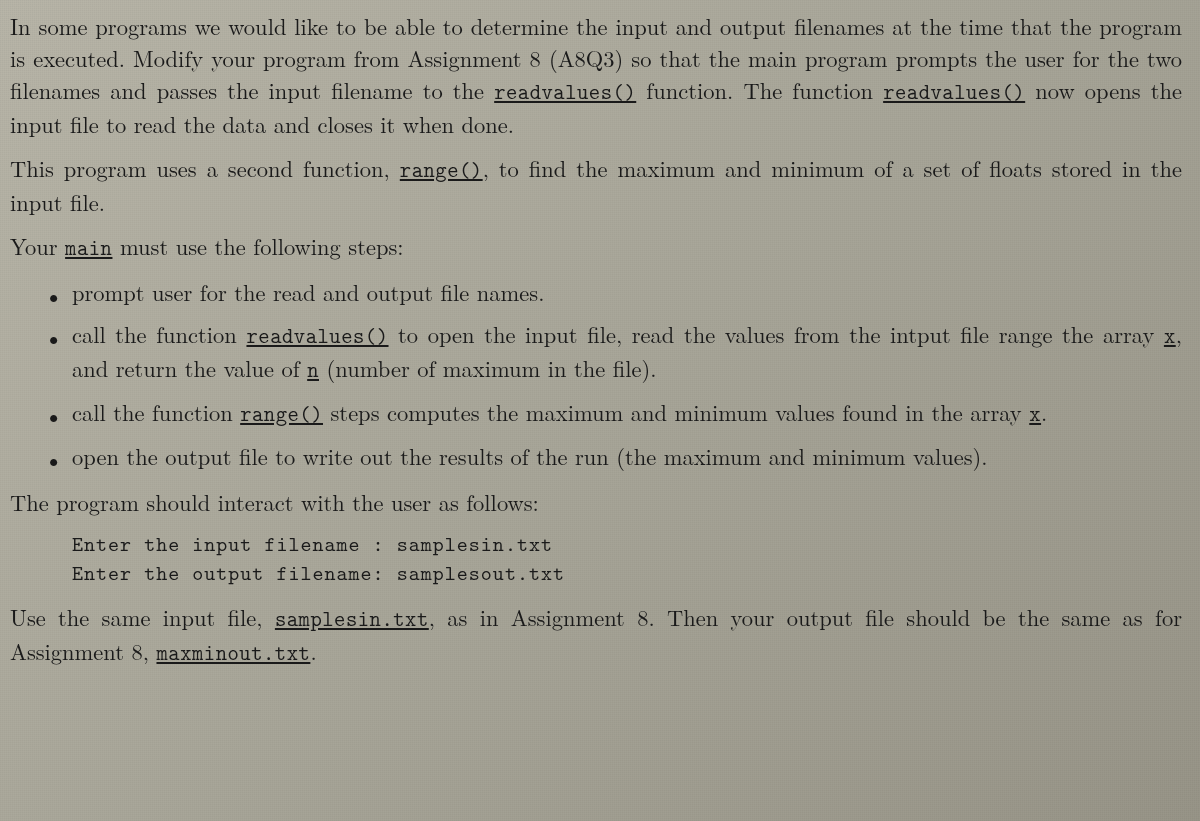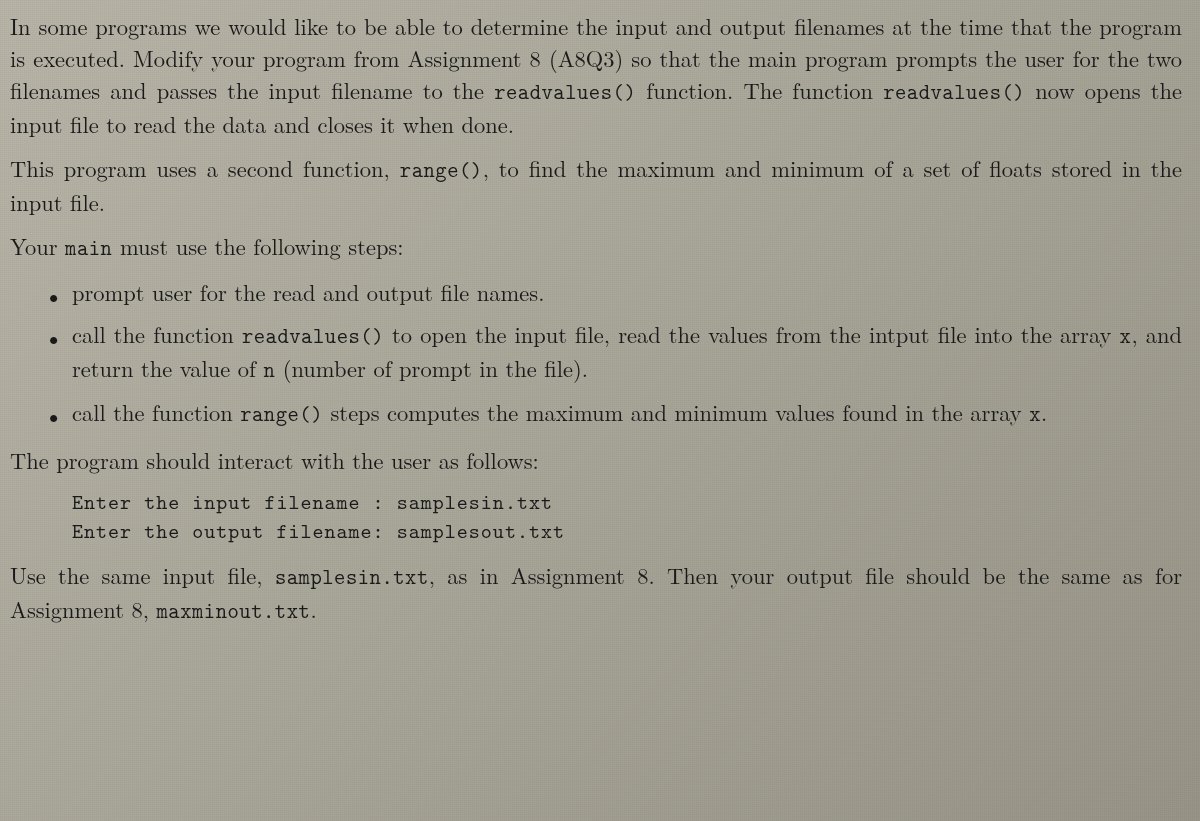"readvalues()" .tt { text-decoration: none -> underline }
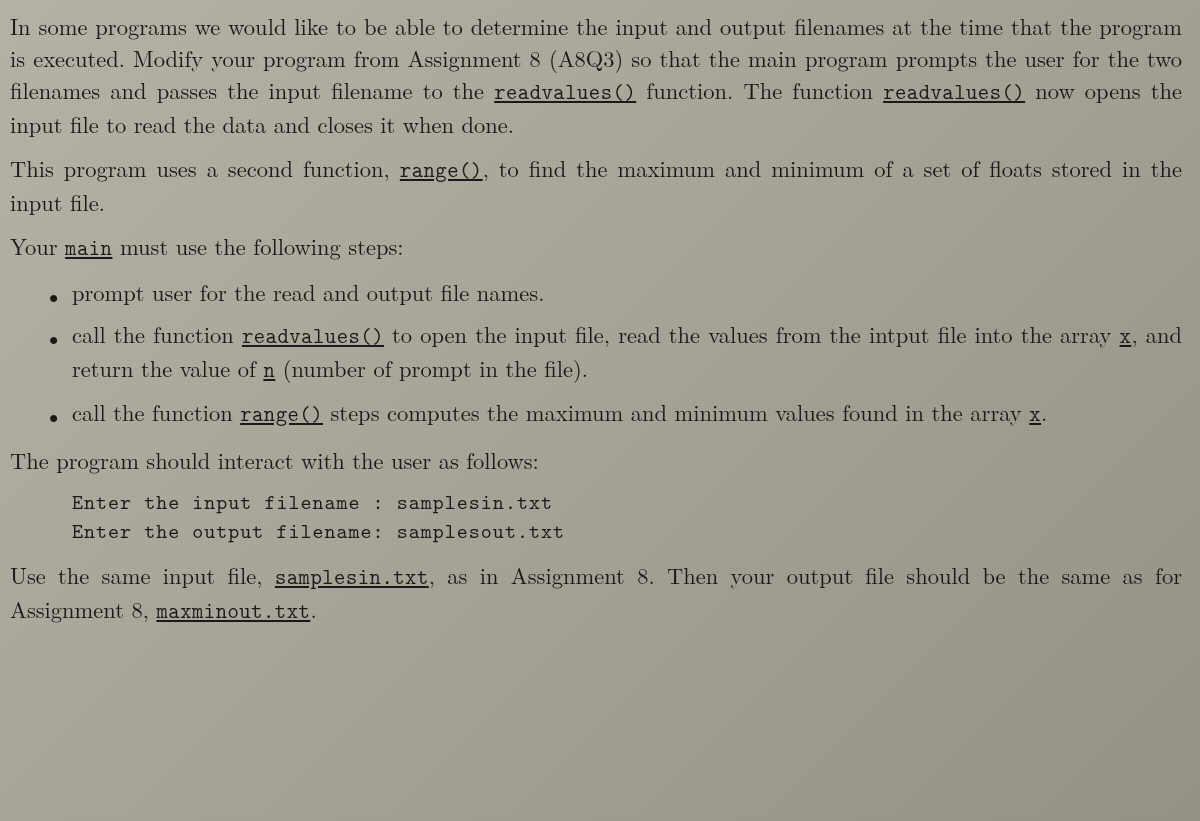"to open the input file," span.seg { text: into -> range }
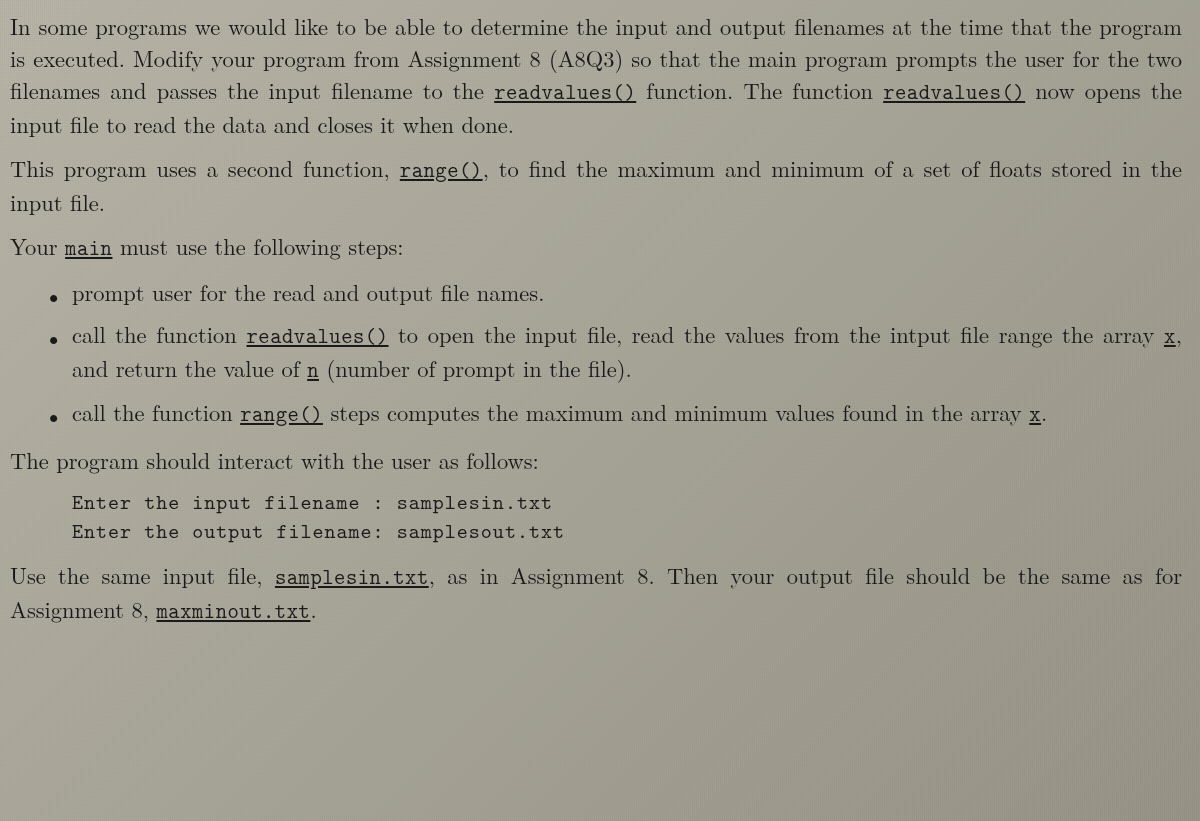"(number of prompt in the" span.seg { text: prompt -> maximum }
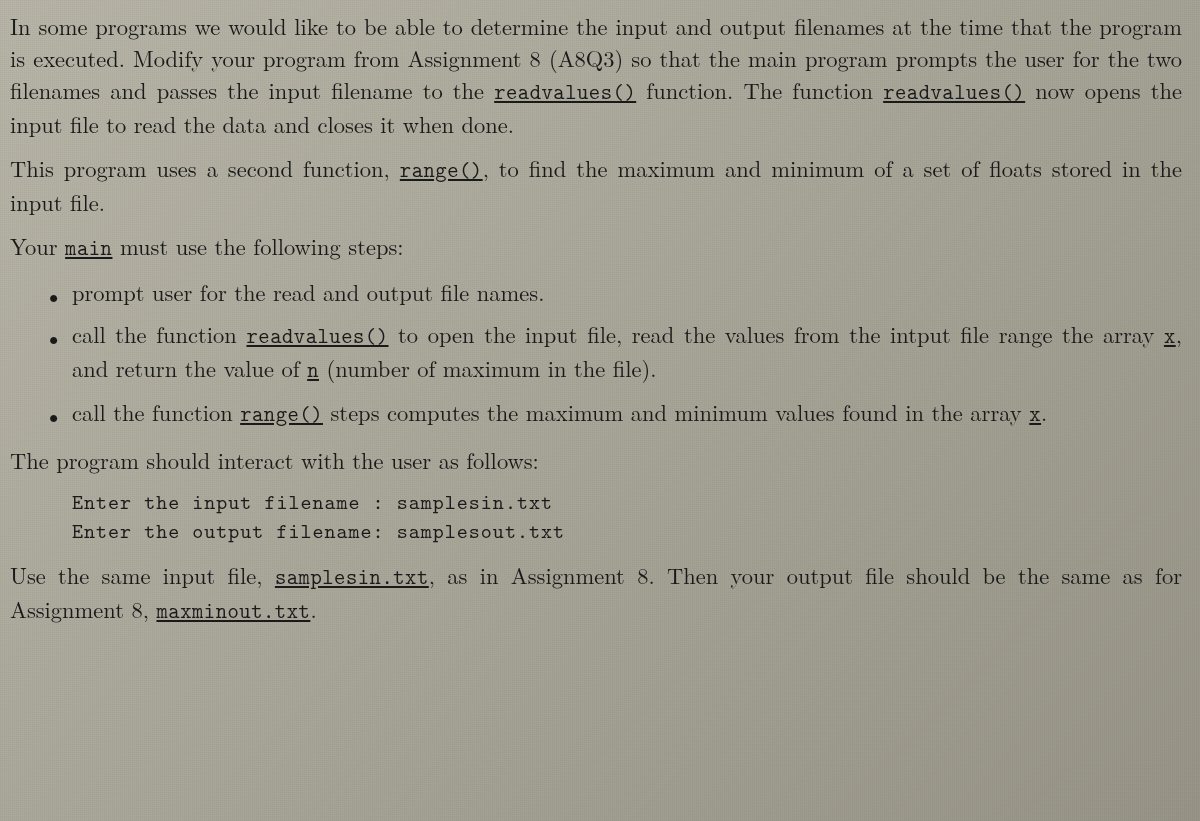"open the output file to" li { html: none -> <li> <span>open the output file to write out the results of the run (the maximum and minimum values).</span> </li> }
